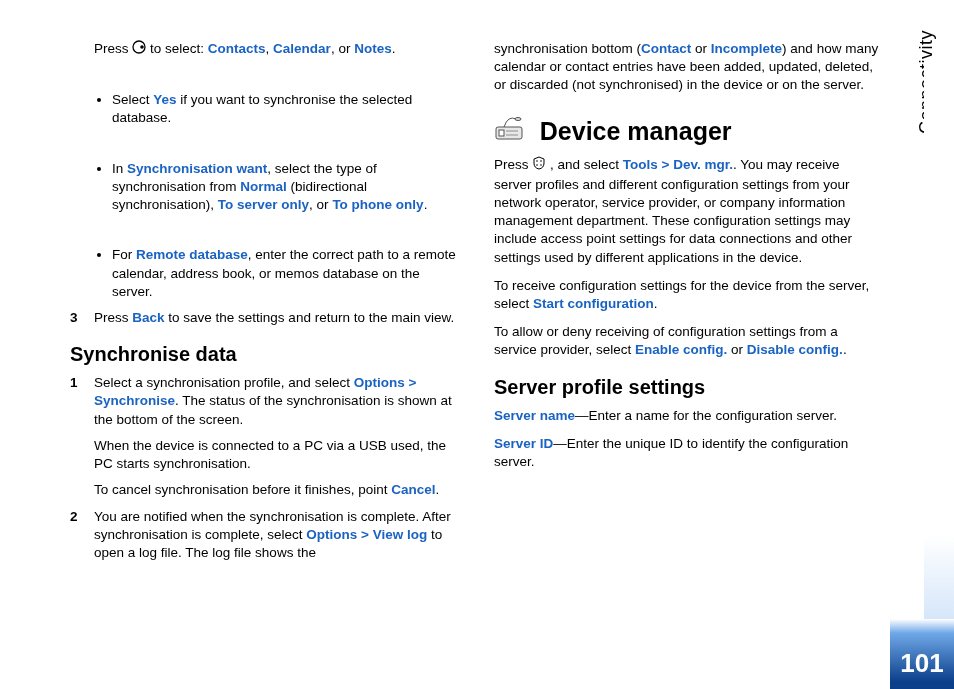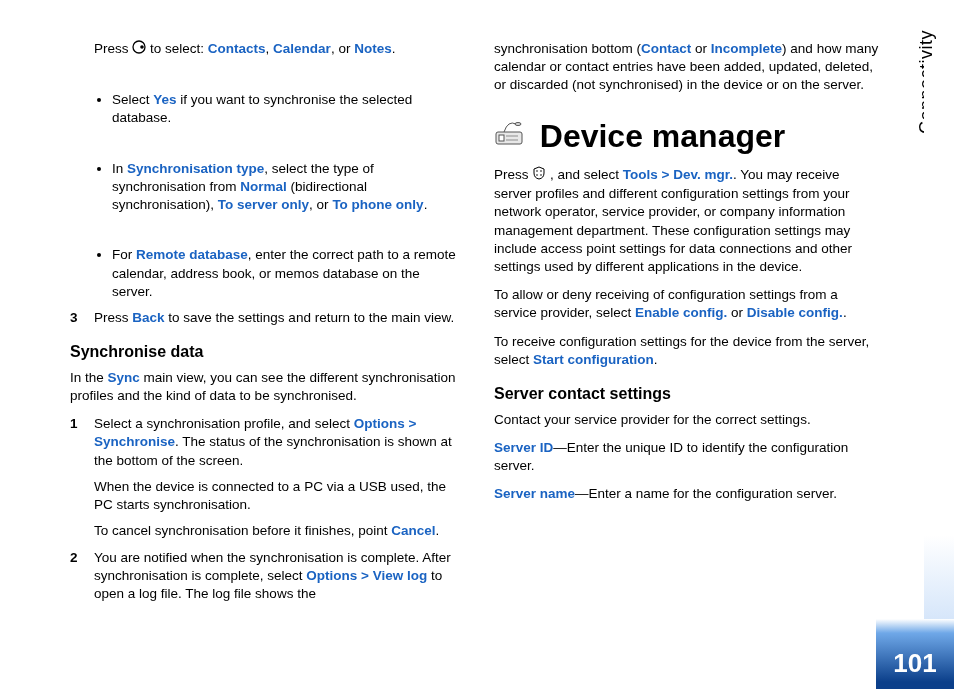"Device manager" h1.chapter { font-size: 32px -> 25px }
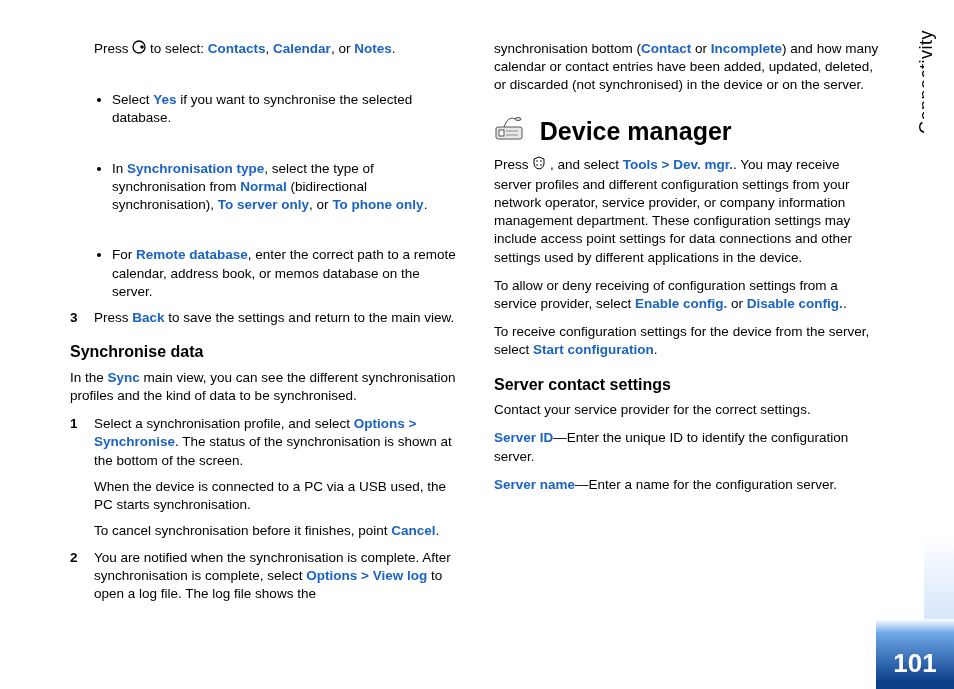"Synchronisation type" span.link { text: type -> want }
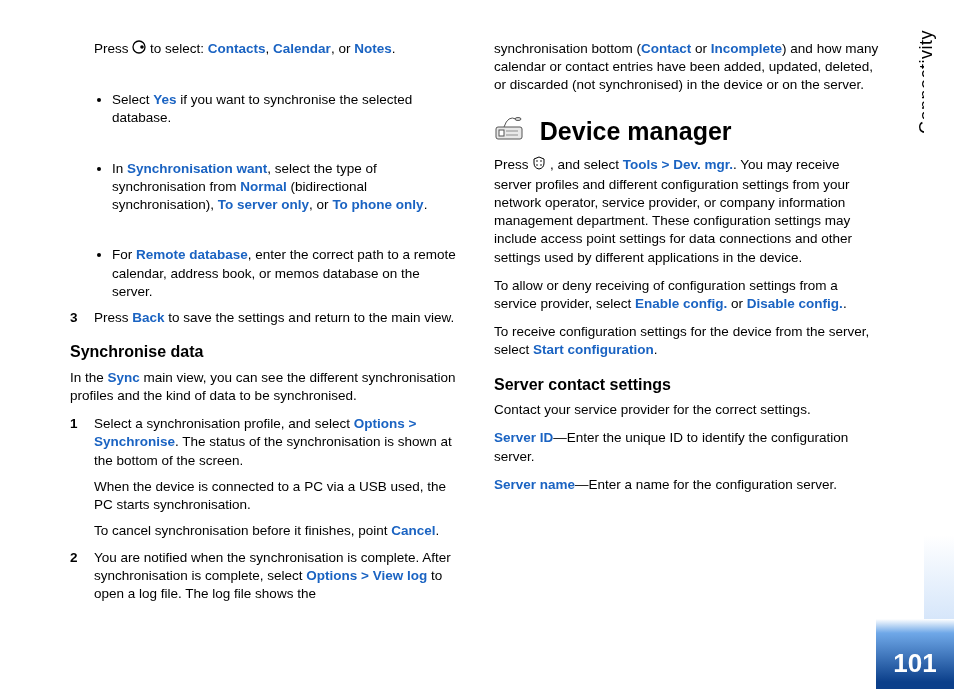"To allow or deny receiving" p { order: before "To receive configuration settings for" -> after "To receive configuration settings for" }
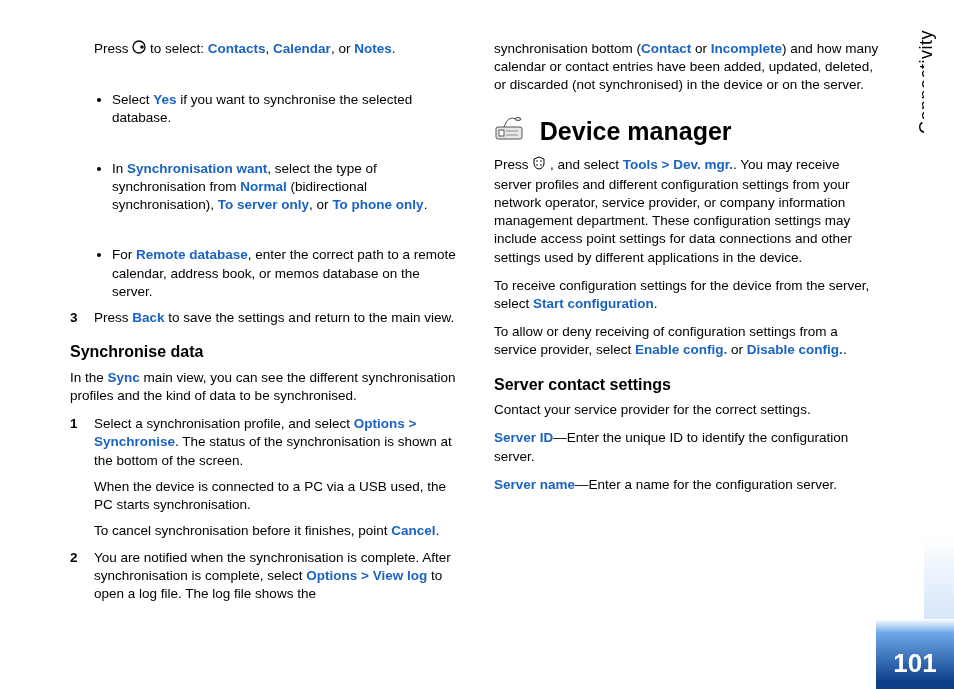"Synchronise data" h2.section { font-size: 16px -> 20px }
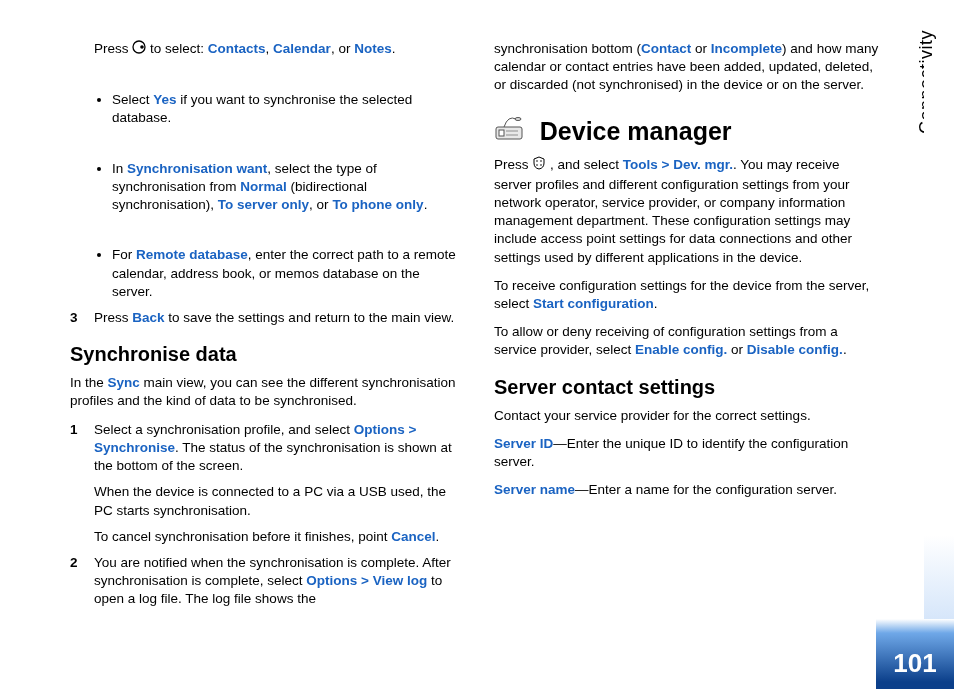"In the Sync main view," p { html: <p> <span>In the </span><span>Sync</span><span> main view, you can see the different synchronisation profiles and the kind of data to be synchronised.</span> </p> -> none }
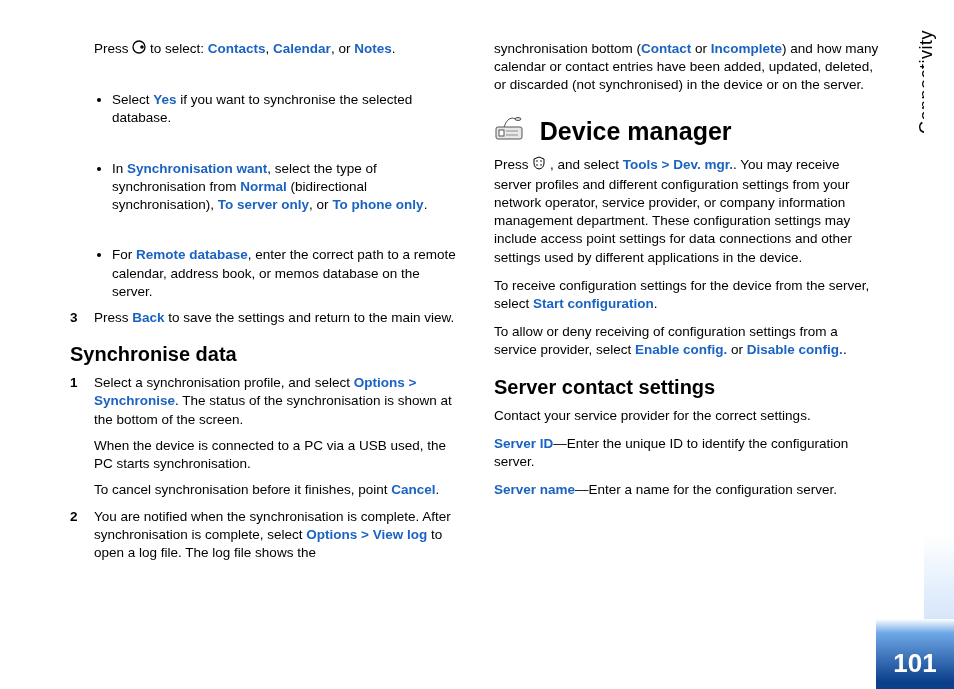"Server contact settings" h2.section { text: contact -> profile }
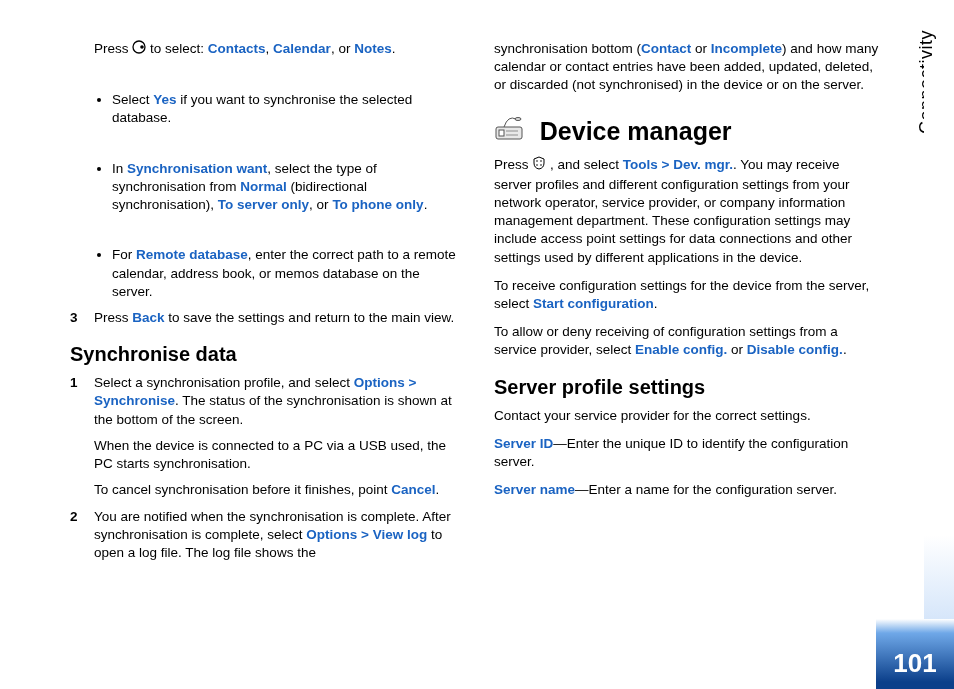"Contact your service provider for" p { html: <p>Contact your service provider for the correct settings.</p> -> none }
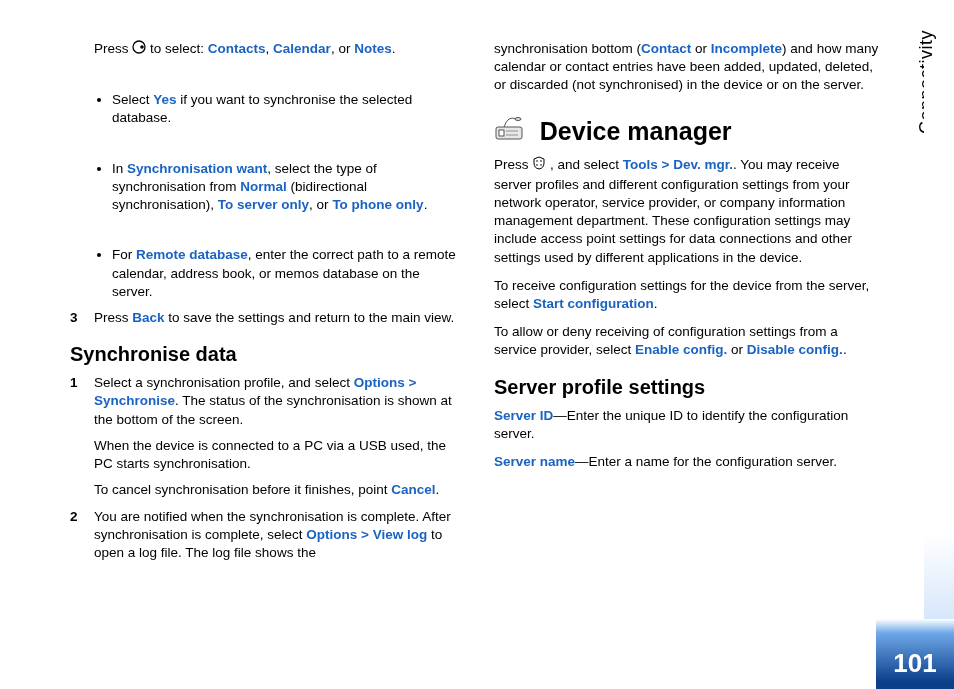"Server ID—Enter the unique ID" p { order: before "Server name—Enter a name for" -> after "Server name—Enter a name for" }
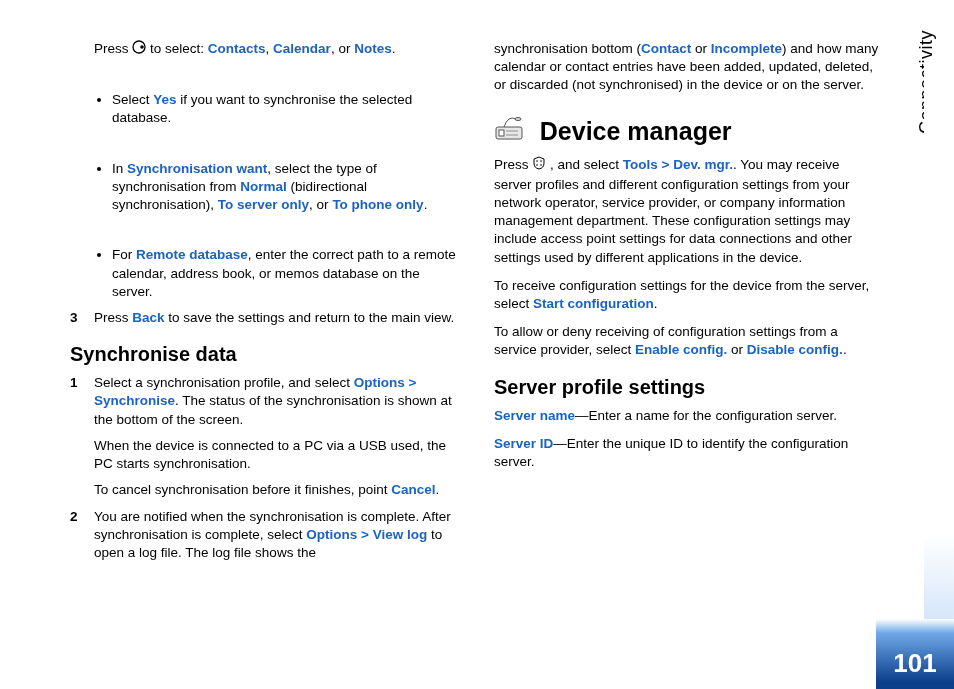"101" .corner { width: 78px -> 64px }
